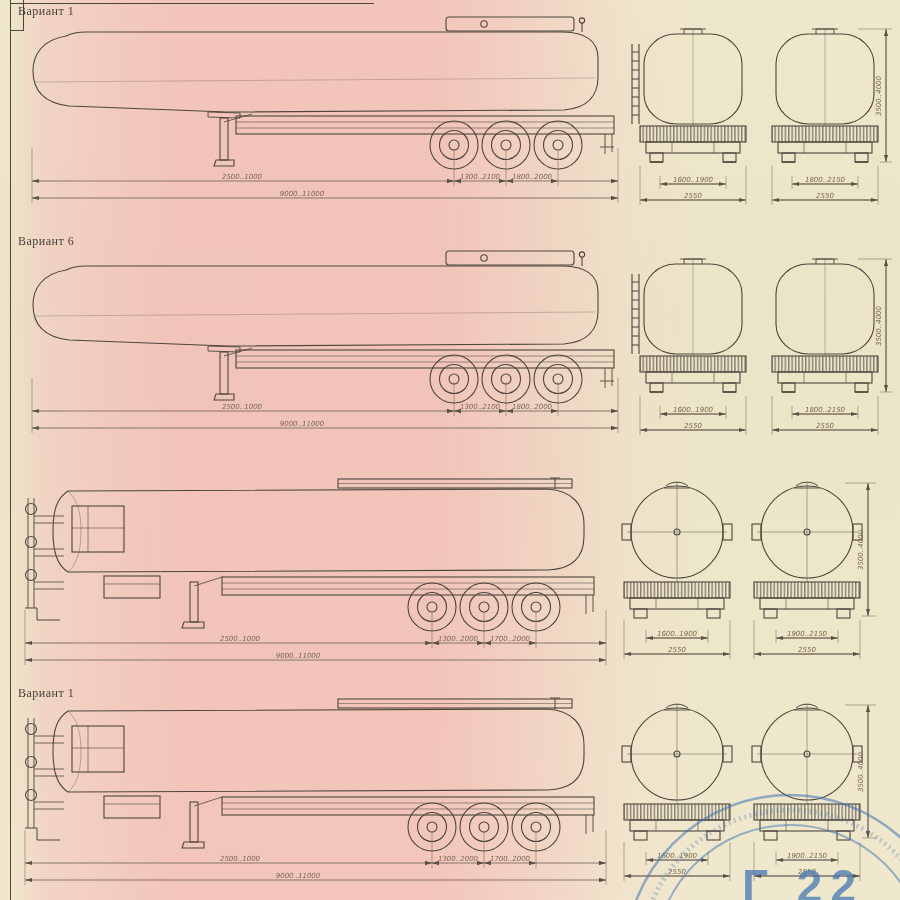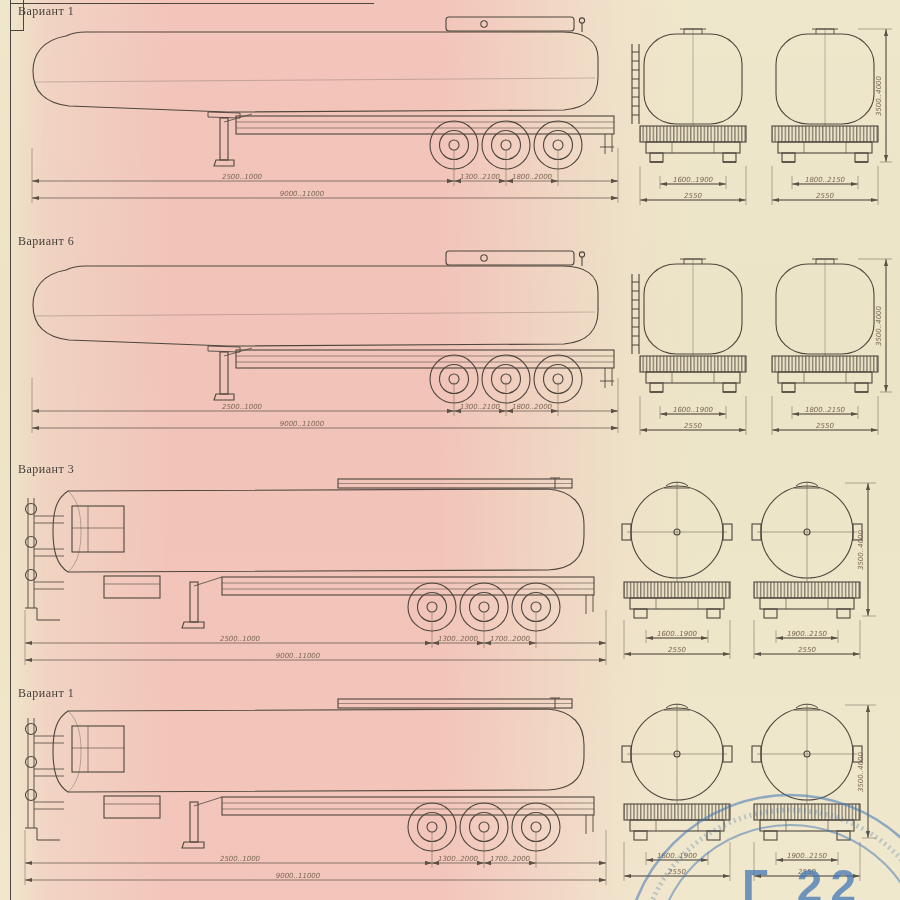"Вариант 3" div.vtitle { html: <div>Вариант 3</div> -> none }
